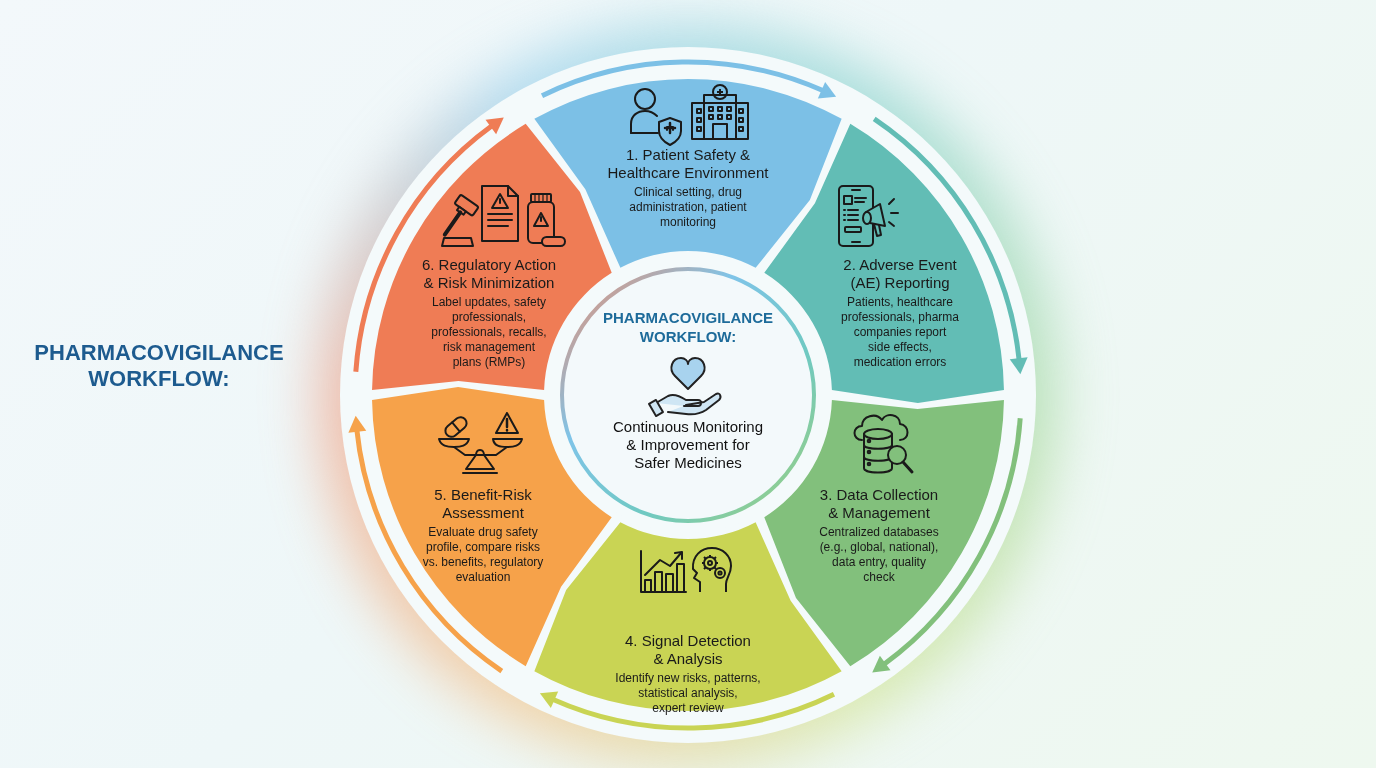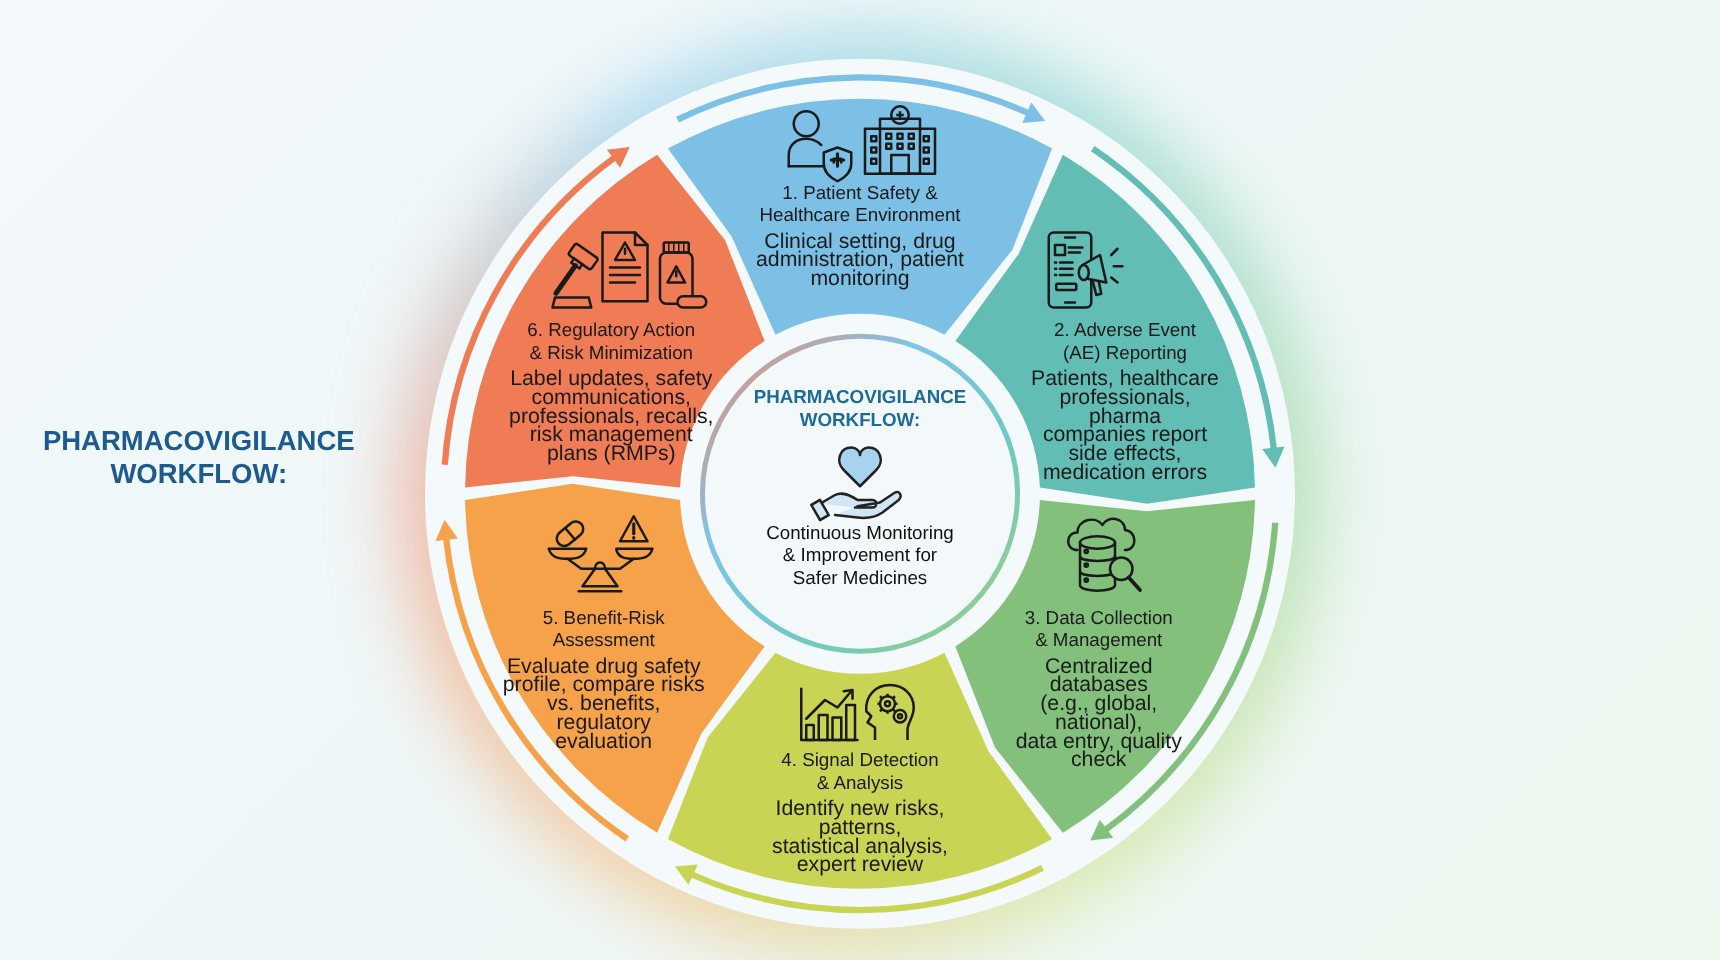"Clinical setting, drug" .seg-desc { font-size: 17px -> 12px }
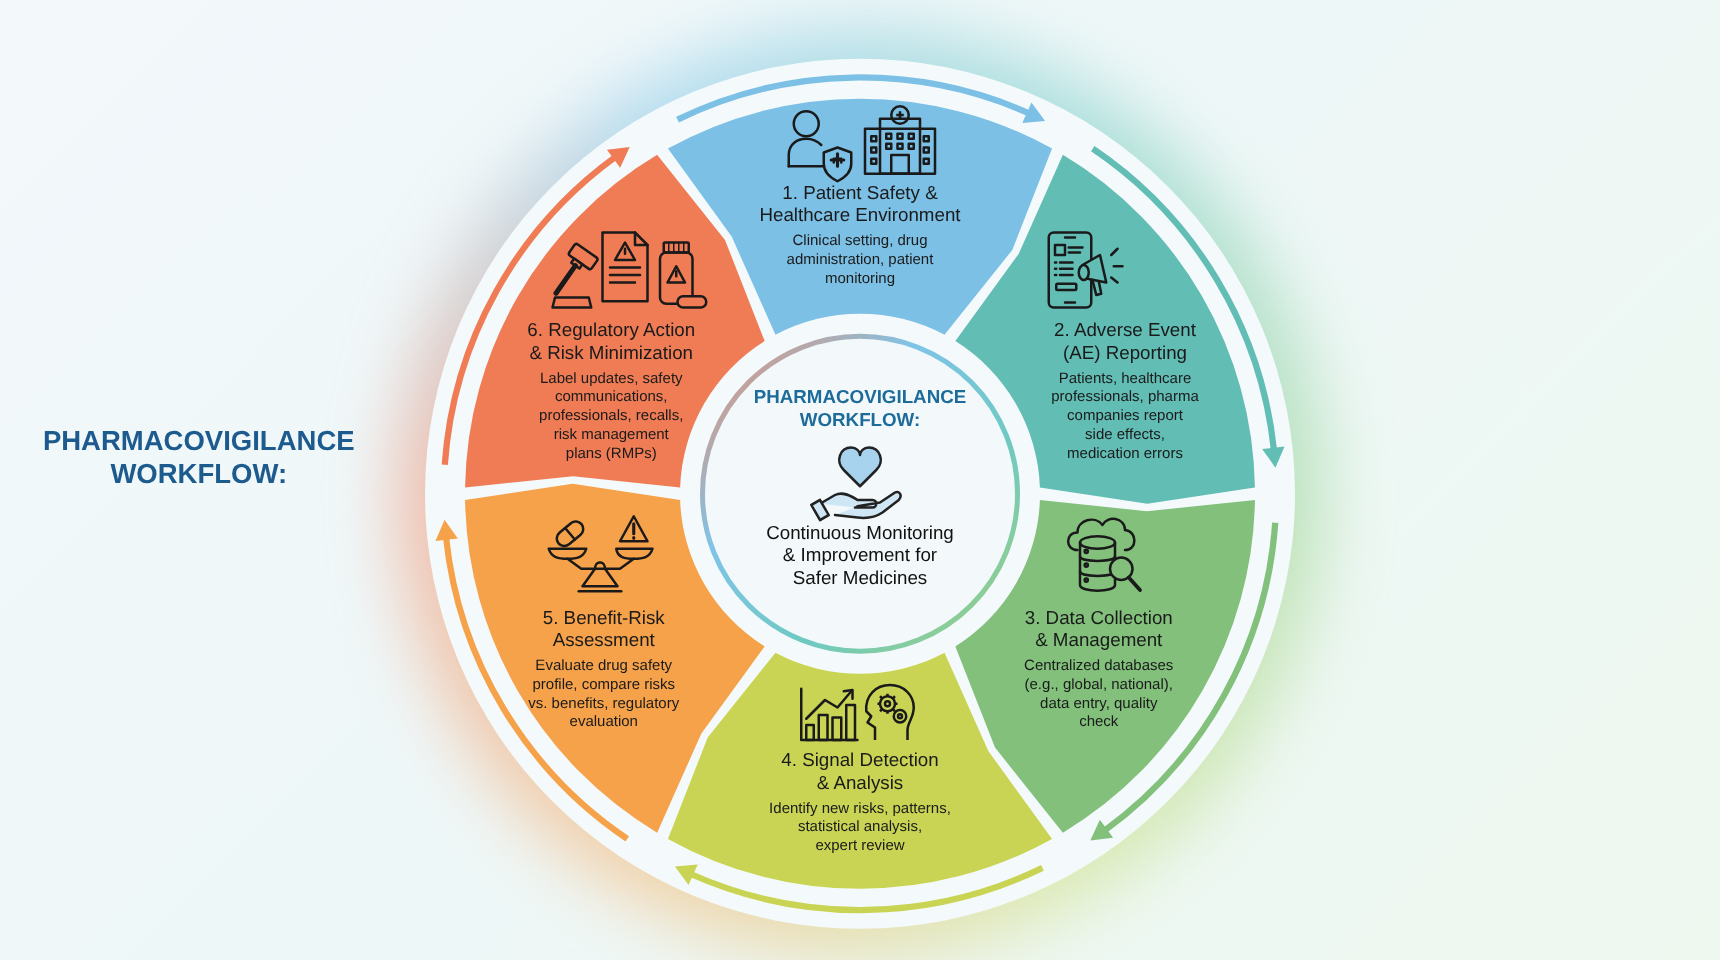"communications," div { text: communications -> professionals }
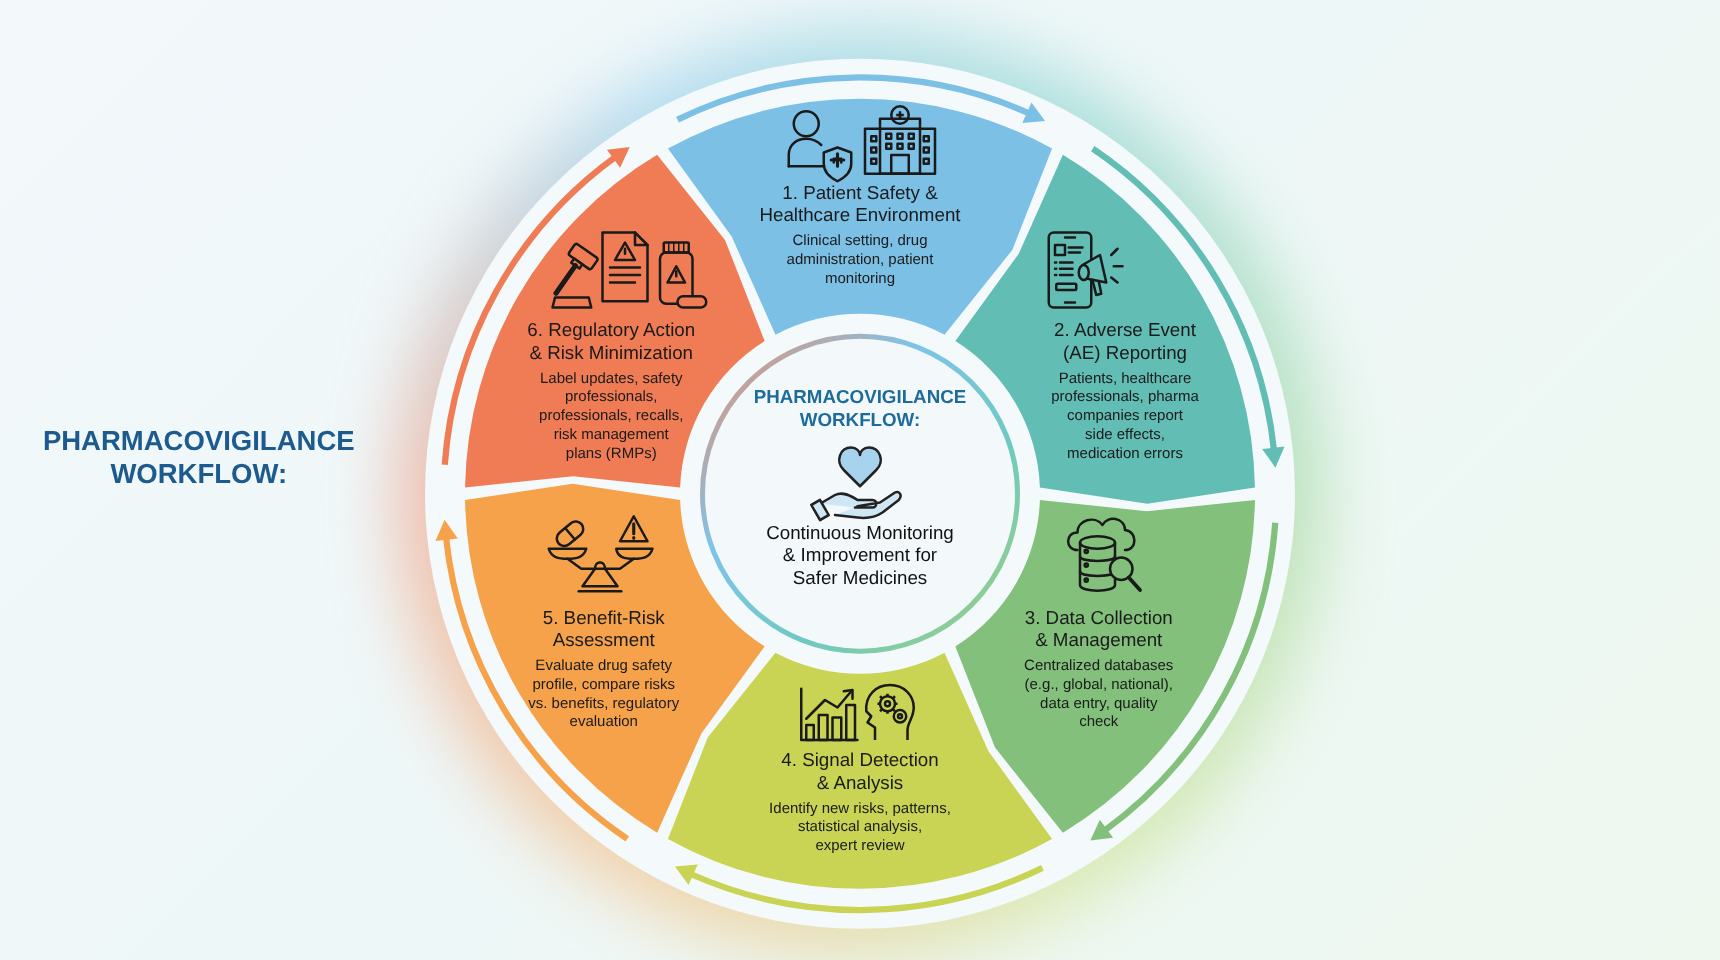"4. Signal Detection" div.seg-text { top: 600px -> 632px }
